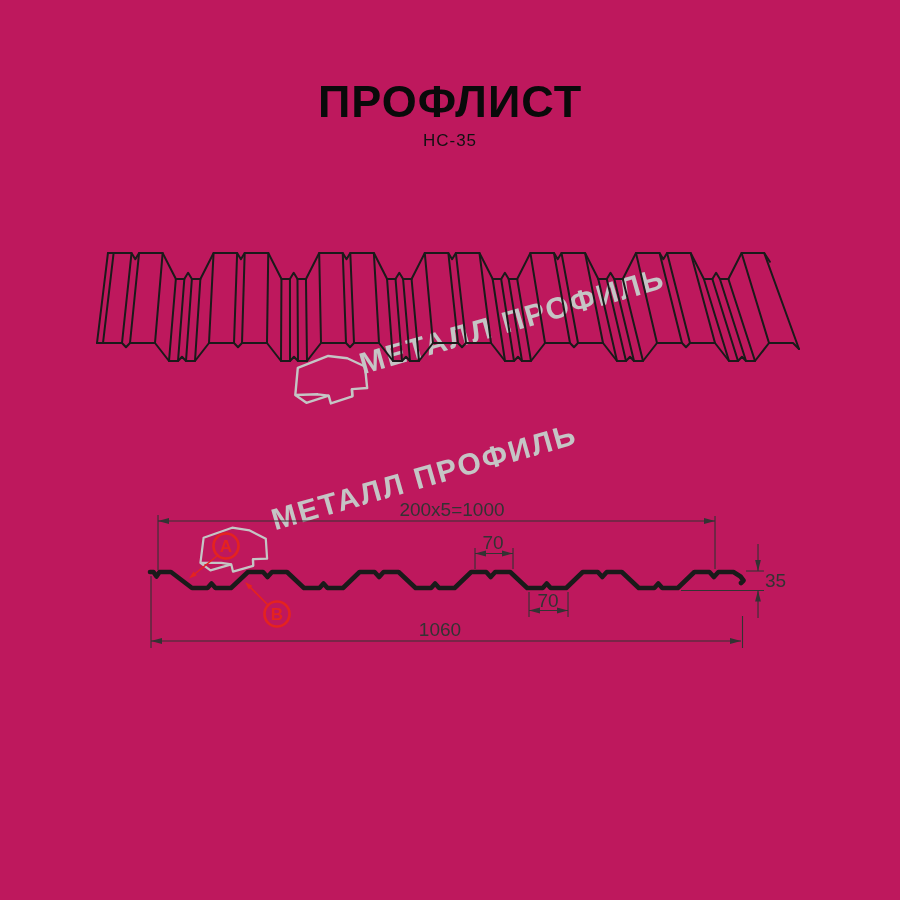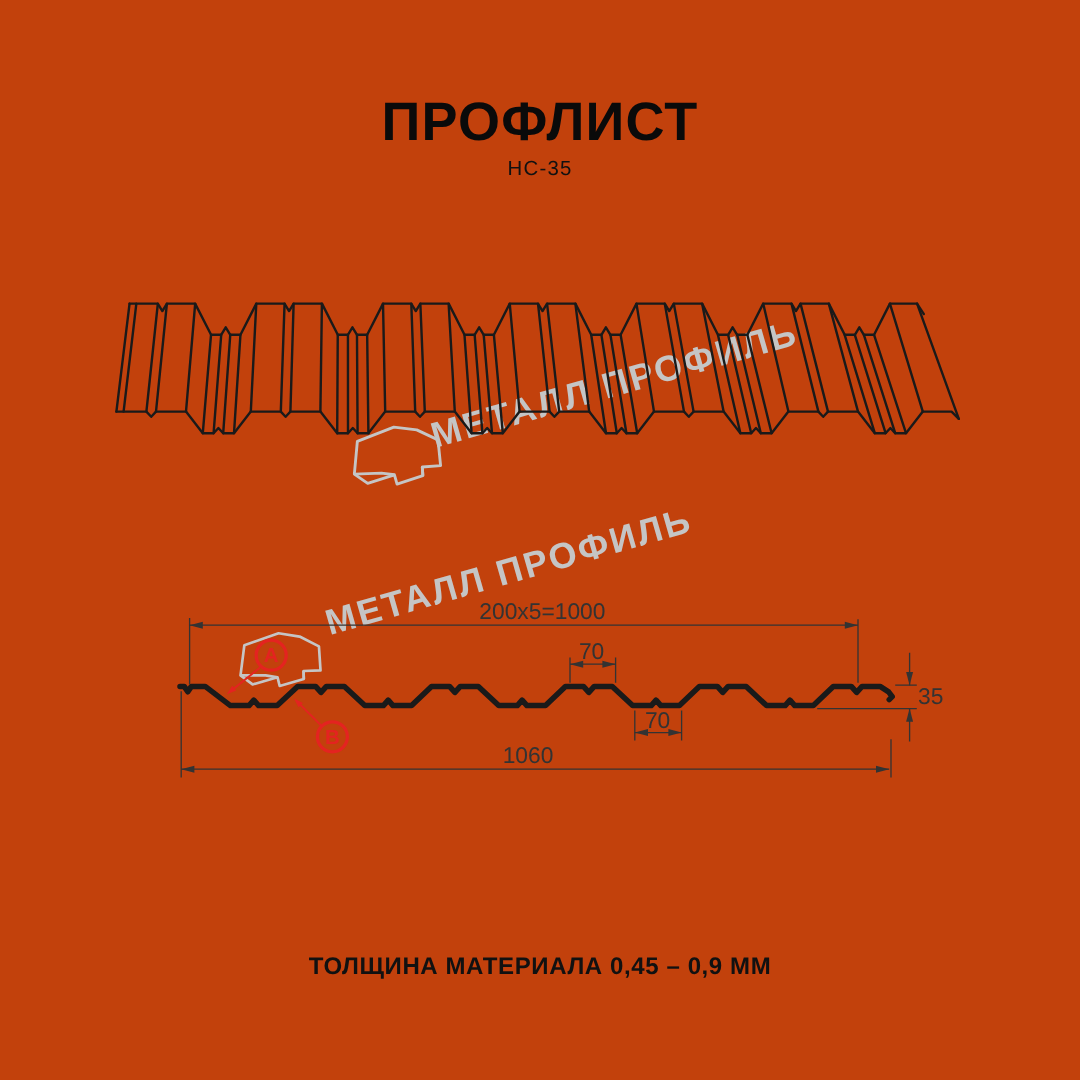"ПРОФЛИСТ" .page { background: #c2410c -> #be185d }
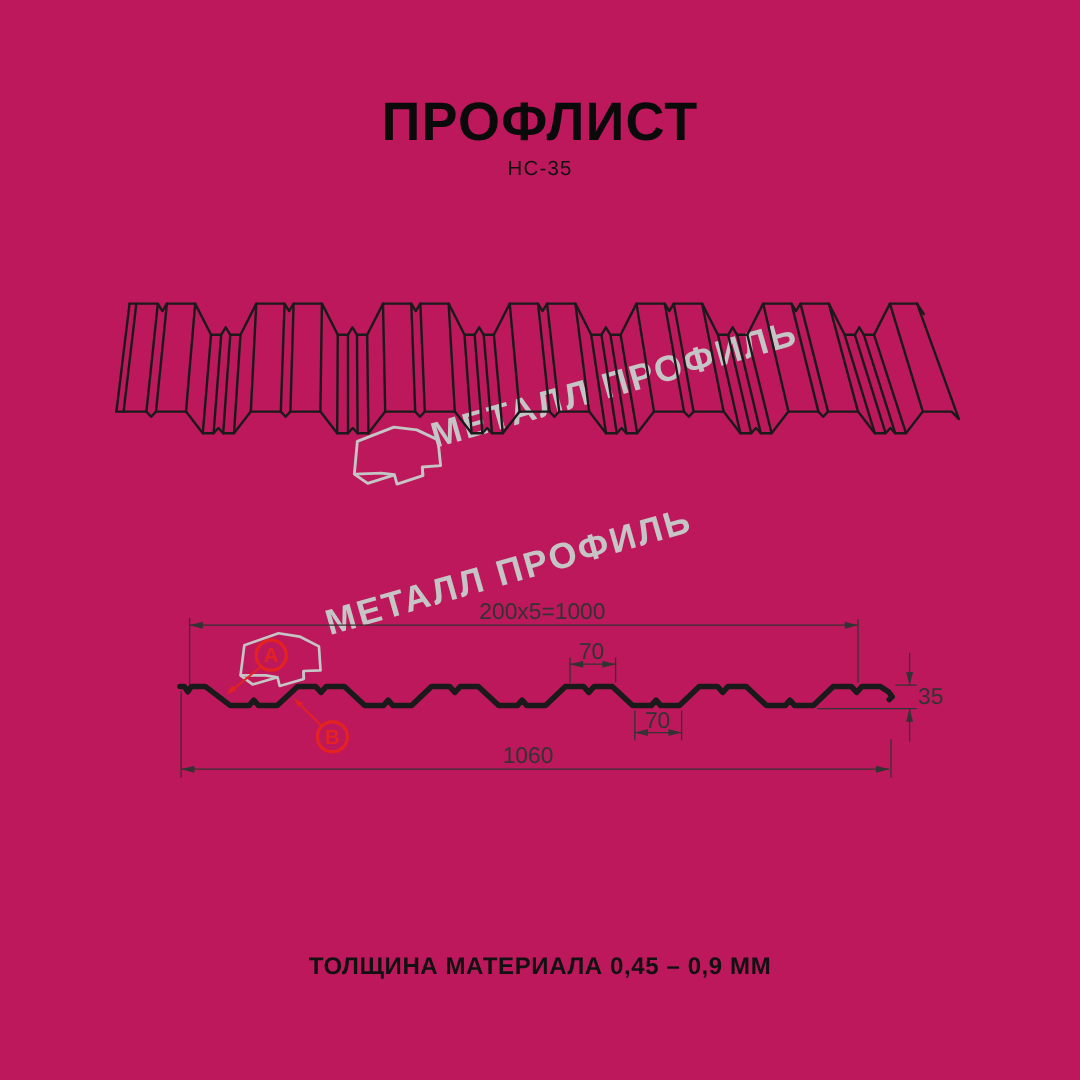"ТОЛЩИНА МАТЕРИАЛА 0,45 – 0,9" div.footer { html: <div>ТОЛЩИНА МАТЕРИАЛА 0,45 – 0,9 ММ</div> -> none }
